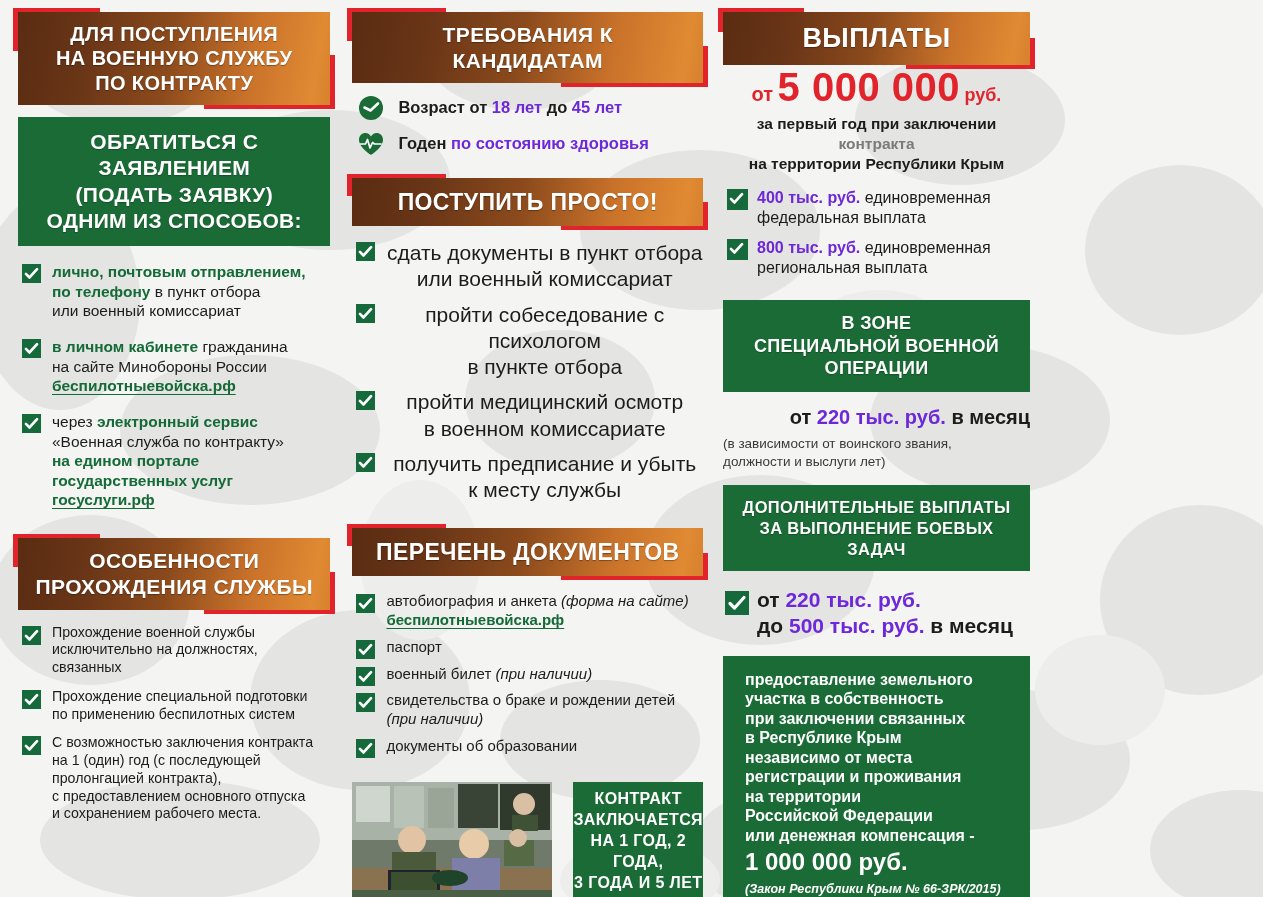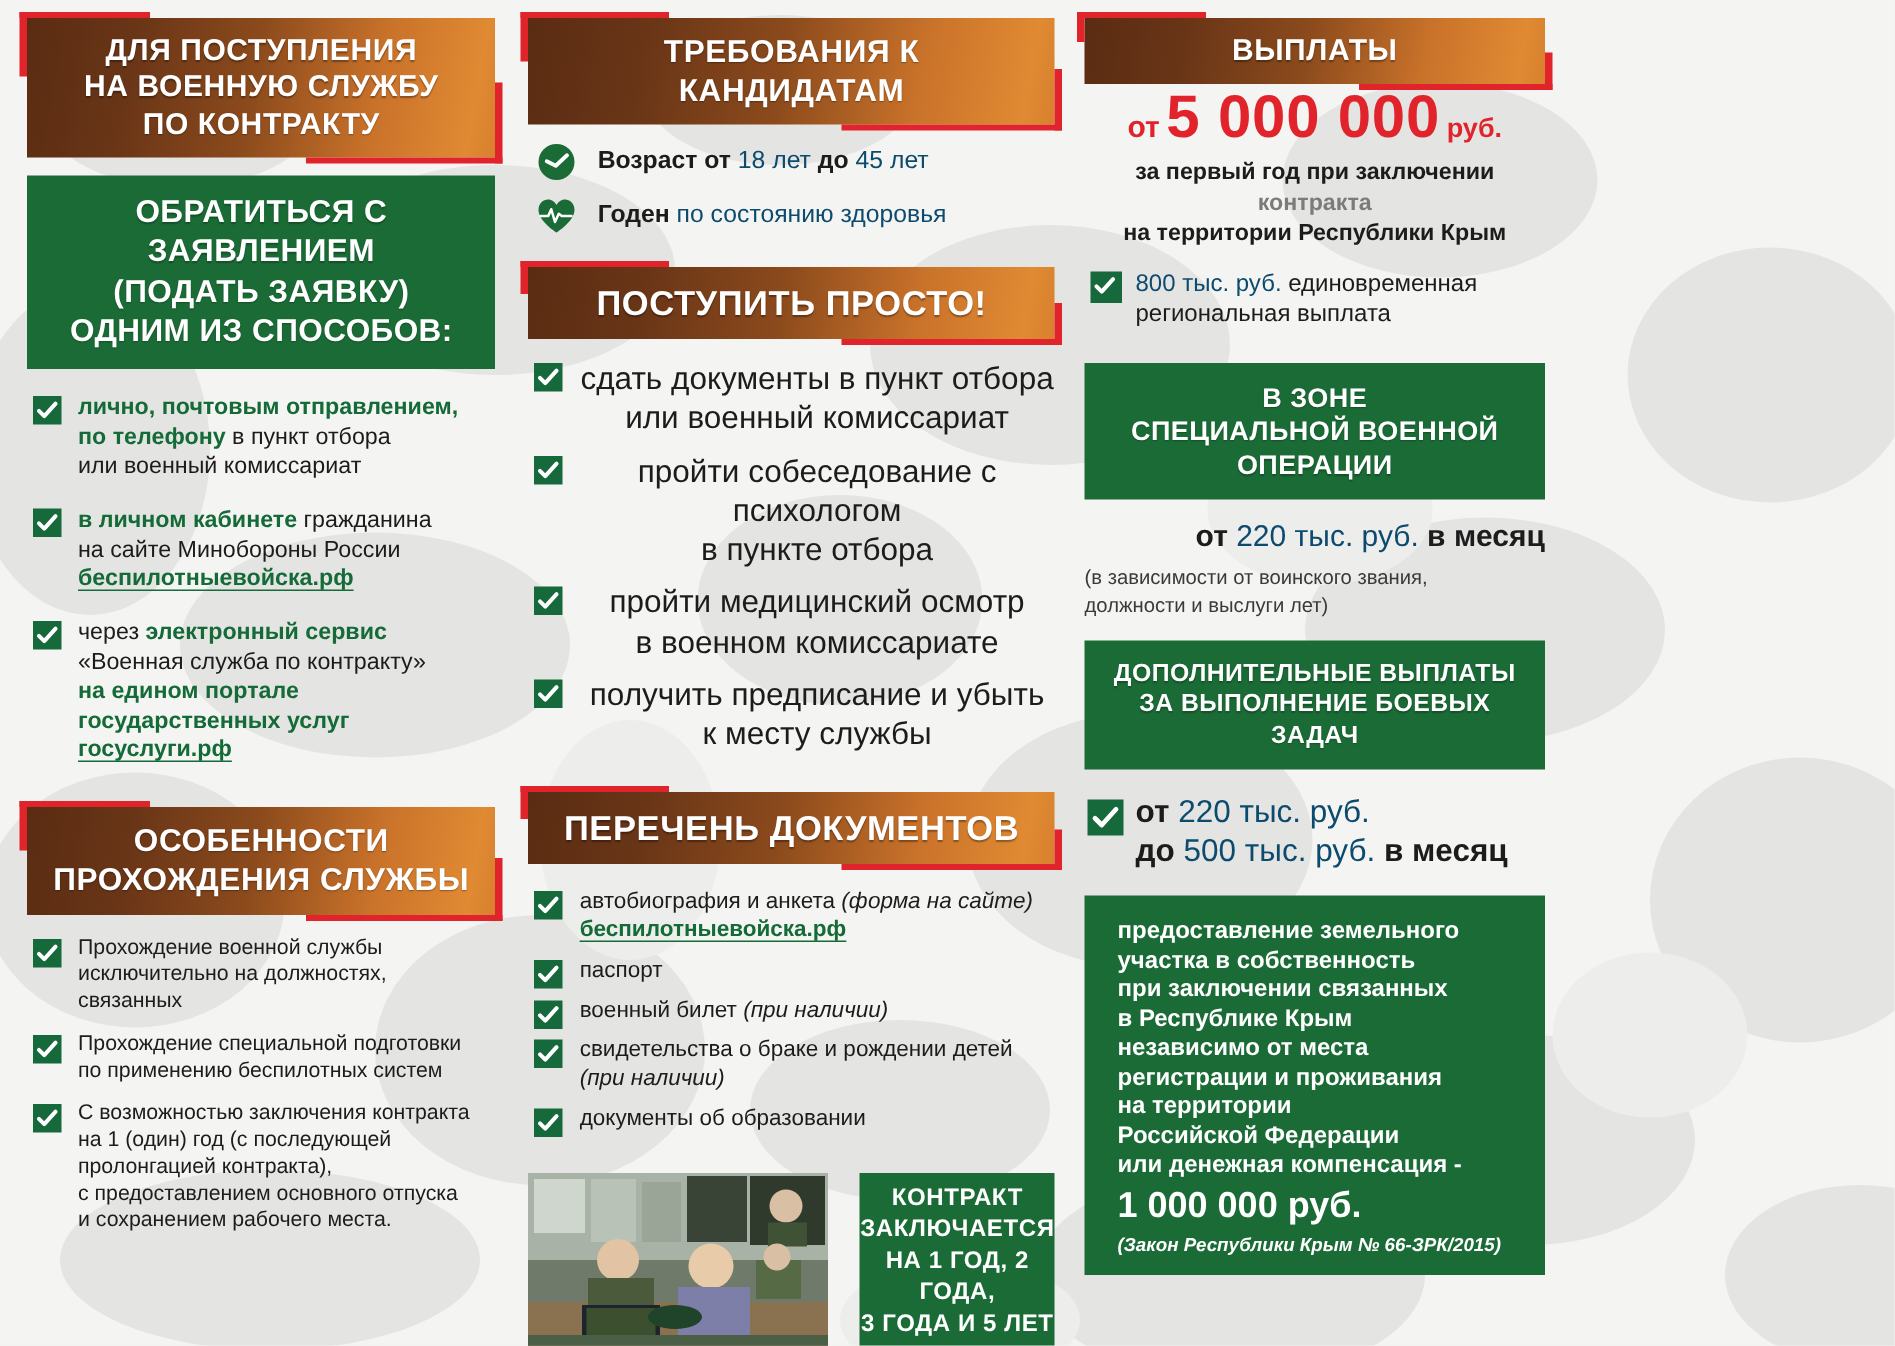"ВЫПЛАТЫ" .hdr-r1 { font-size: 20px -> 27px }
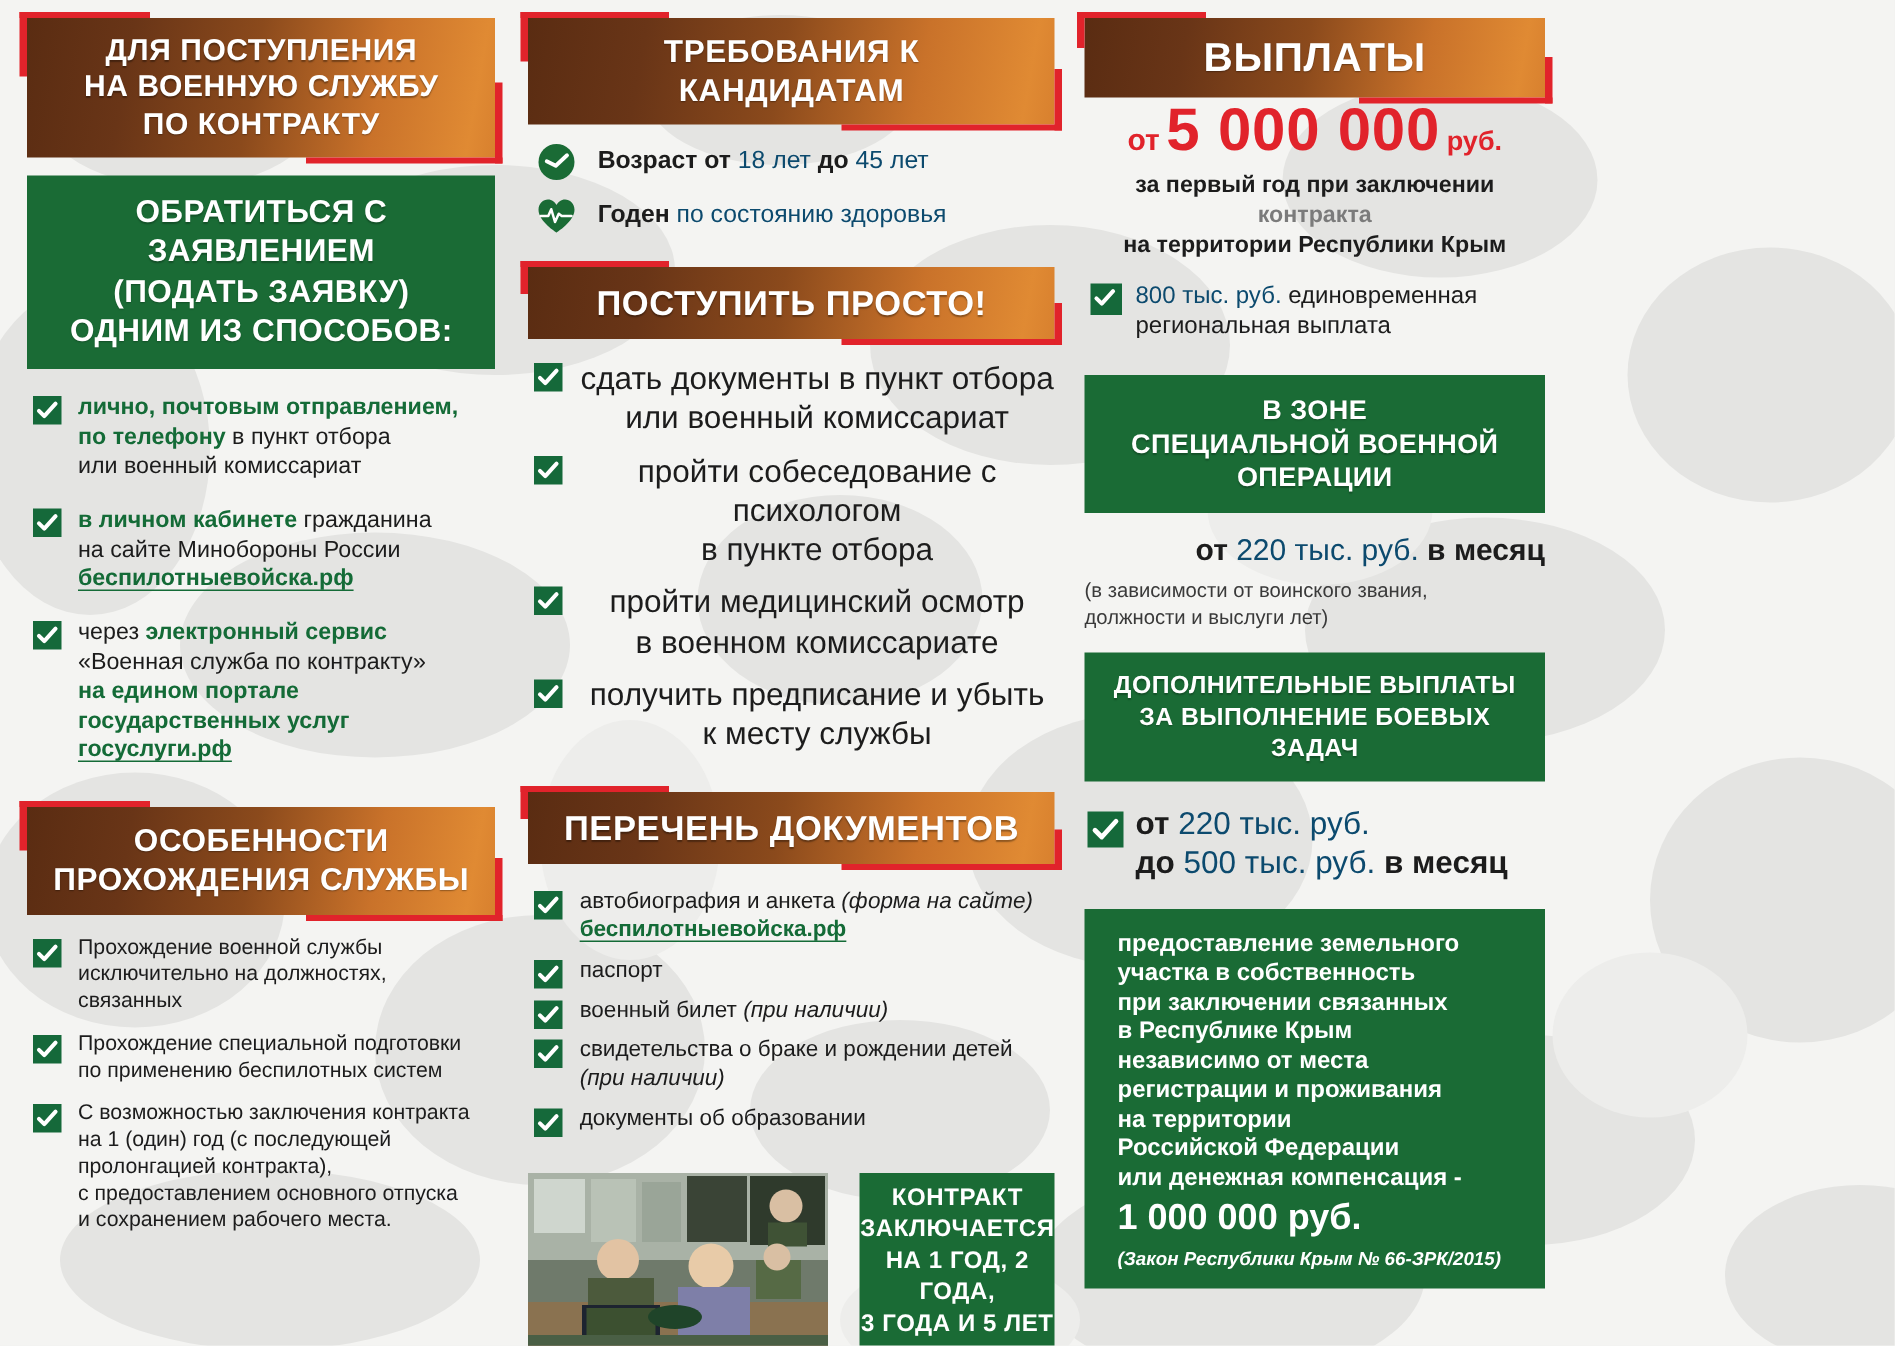"18 лет" .r { color: #0c4a6e -> #6d28d9; font-weight: normal -> bold }
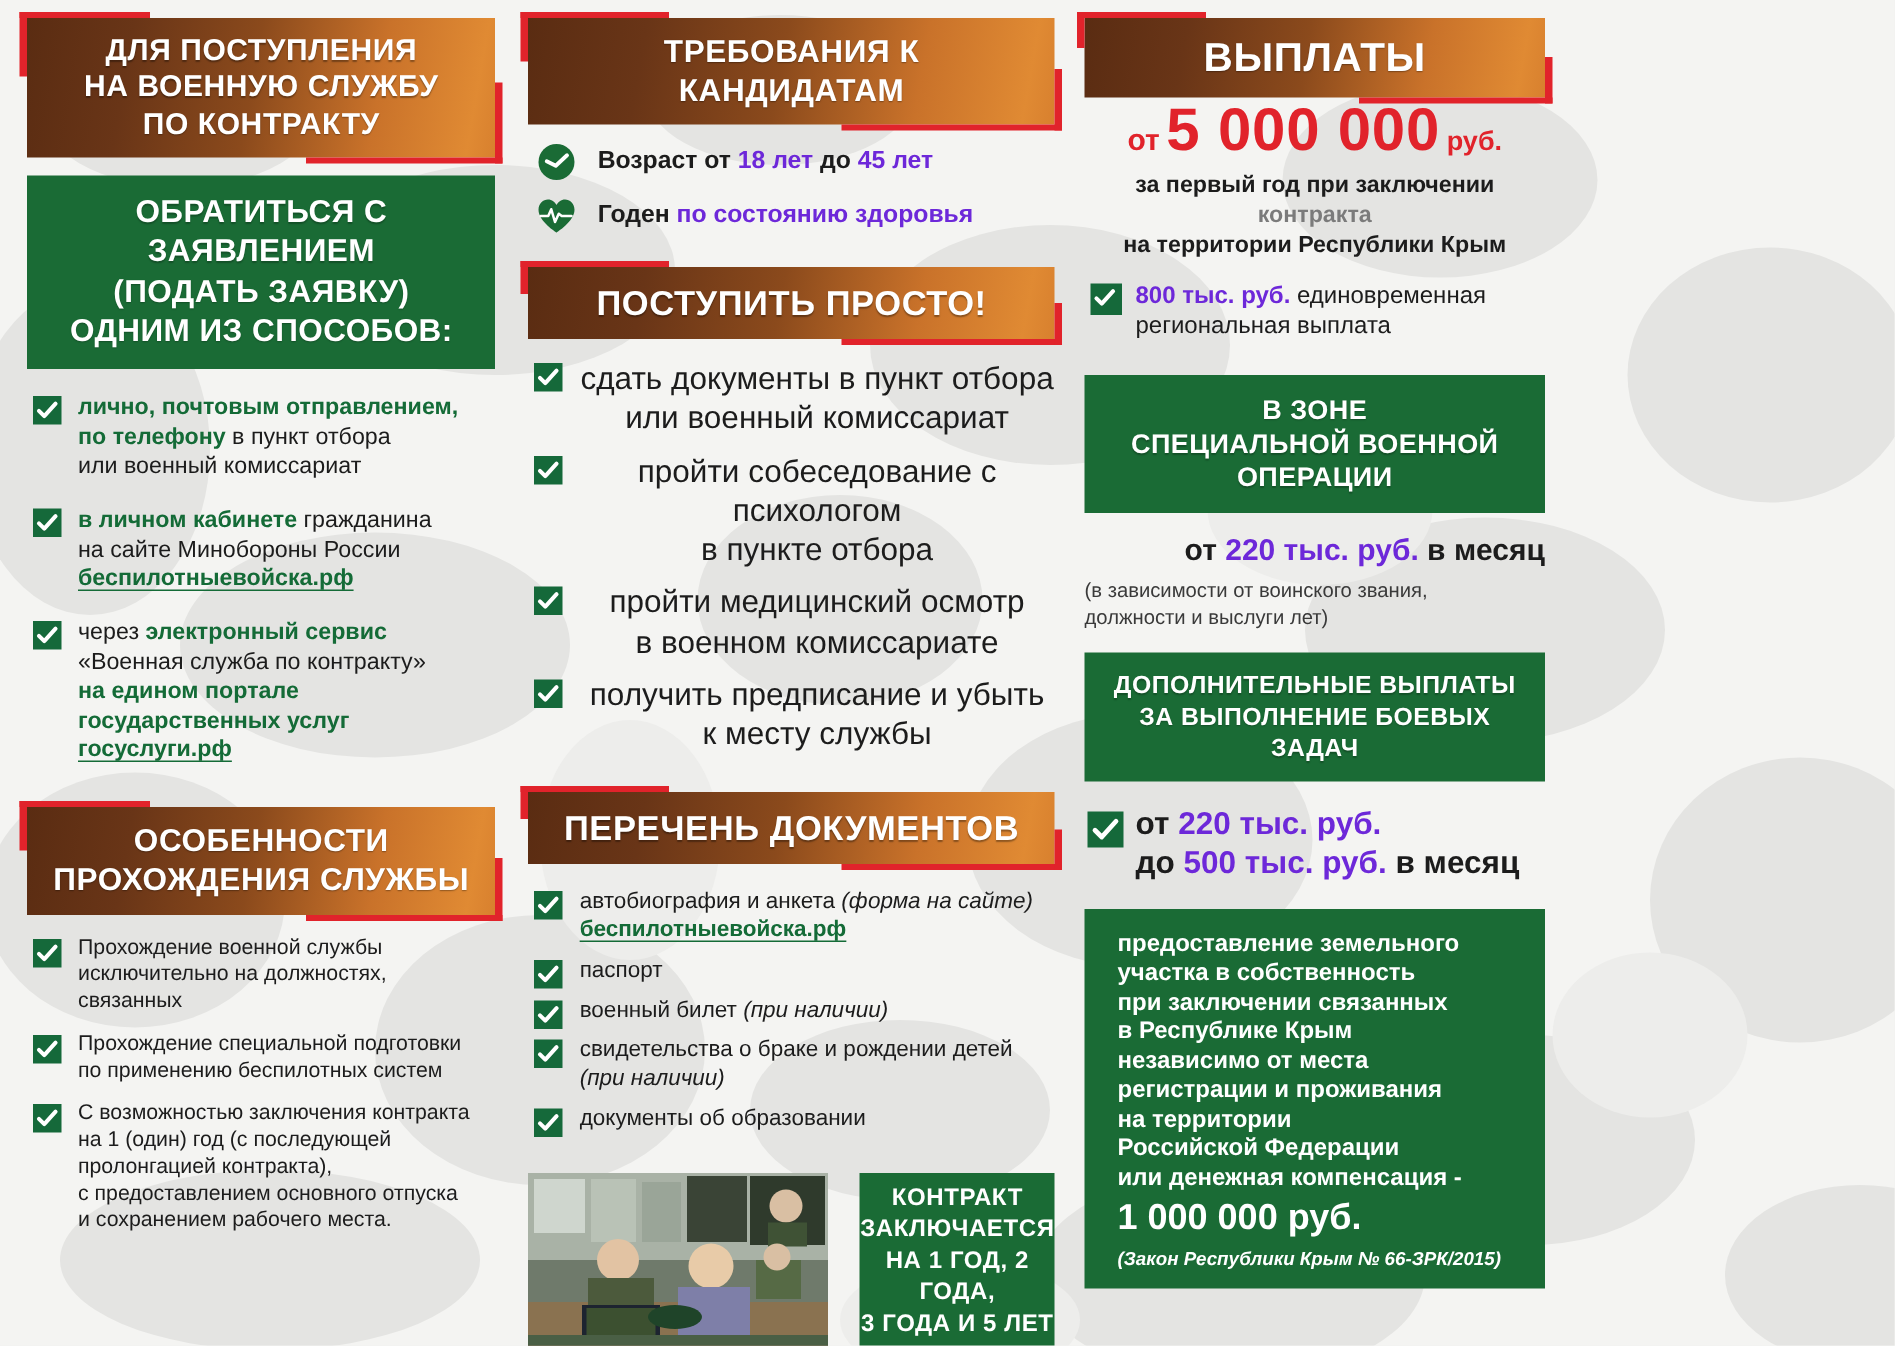"400 тыс. руб. единовременная" li { html: none -> <li><span> <svg> <path></path> </svg> </span><span><div><span>400 тыс. руб.</span> единовременная</div><div>федеральная выплата</div></span></li> }
